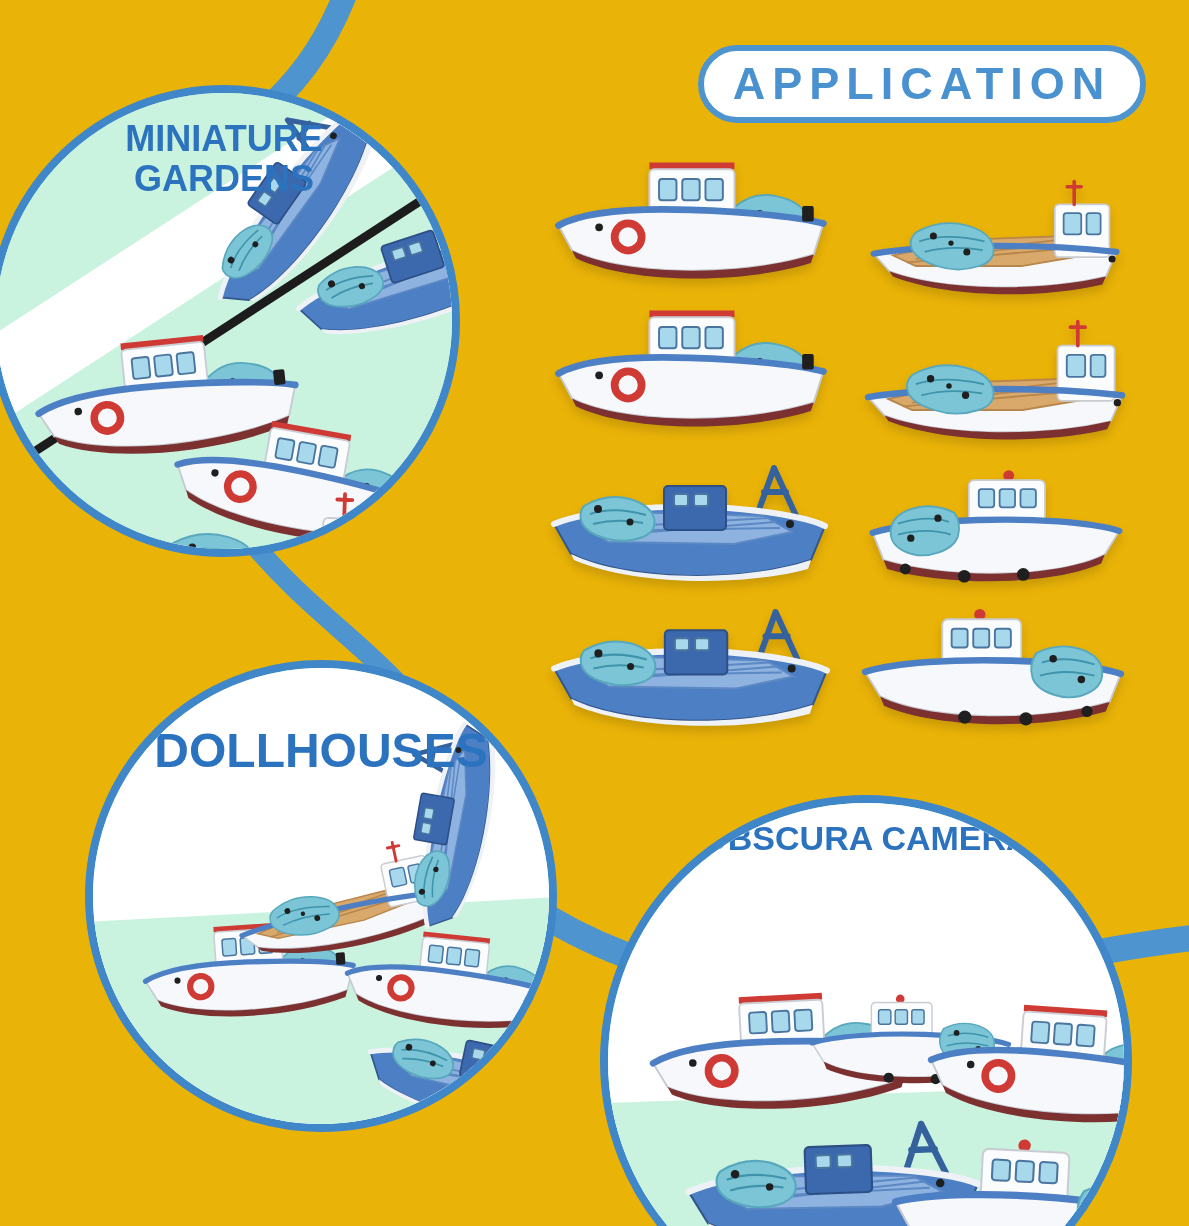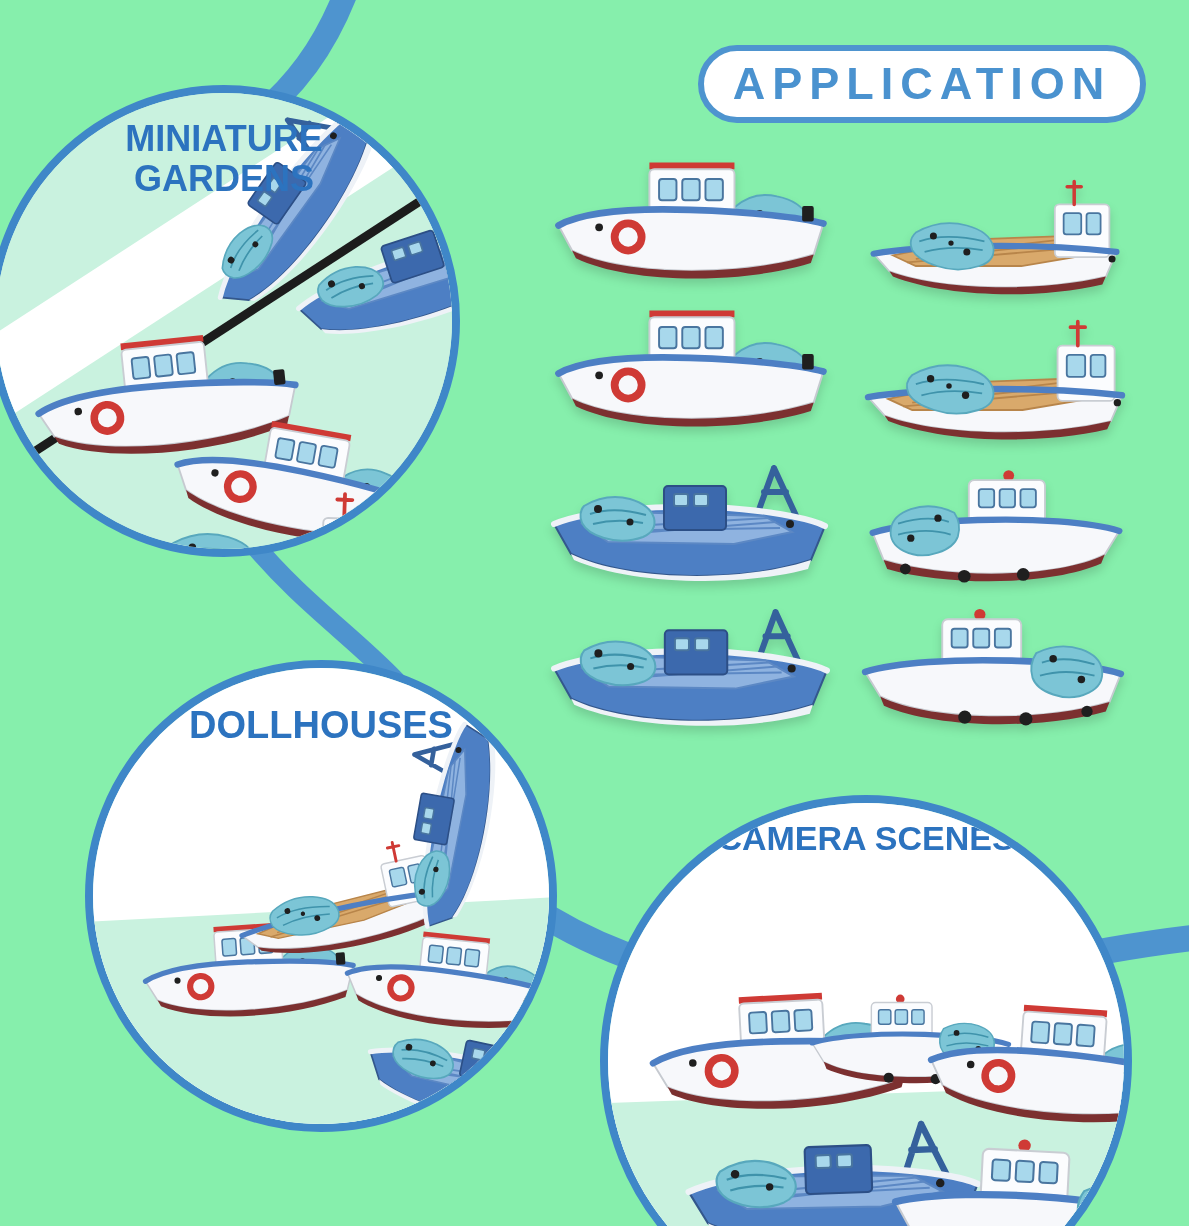"APPLICATION" .canvas { background: #86efac -> #eab308 }
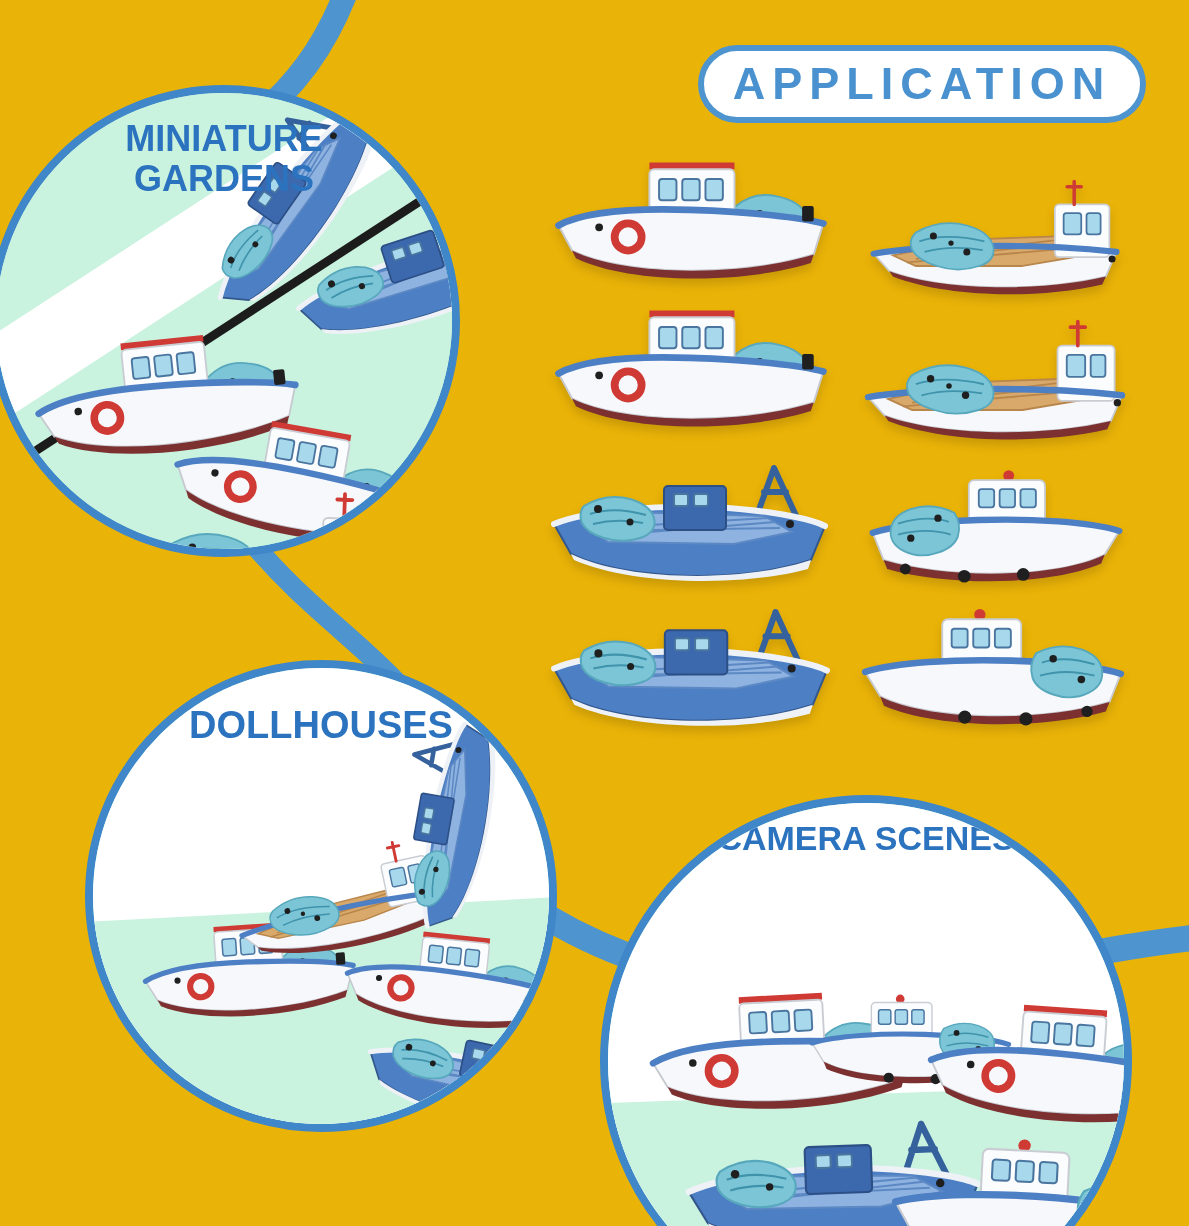"DOLLHOUSES" #circle-dollhouses .title { font-size: 38px -> 48px; top: 36px -> 56px }
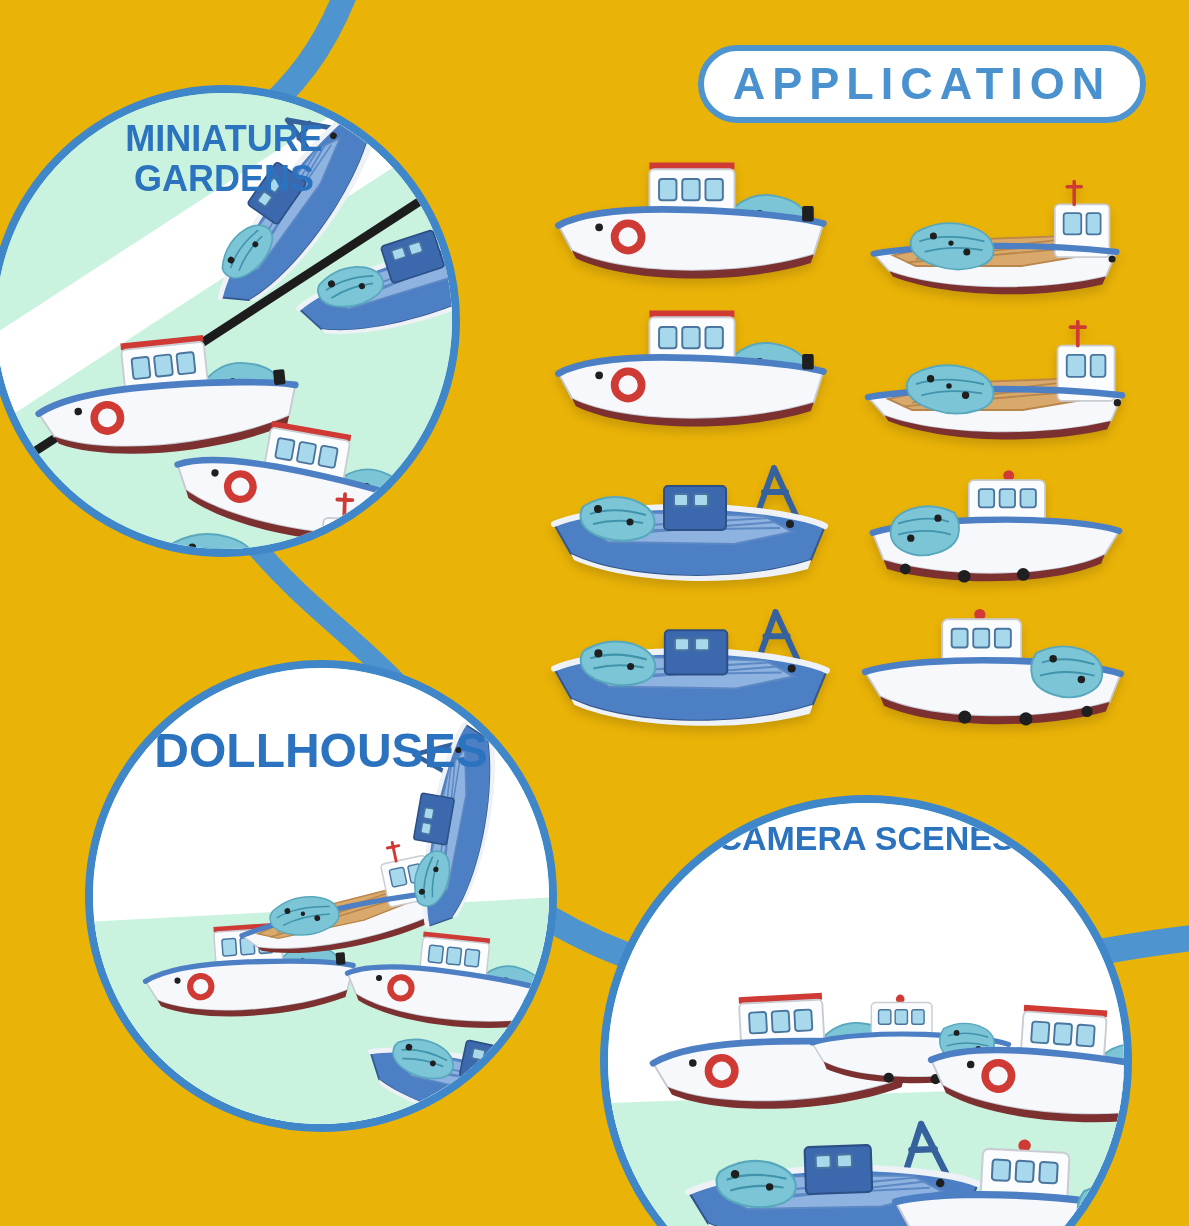"CAMERA SCENES" span { text: CAMERA SCENES -> OBSCURA CAMERA }
